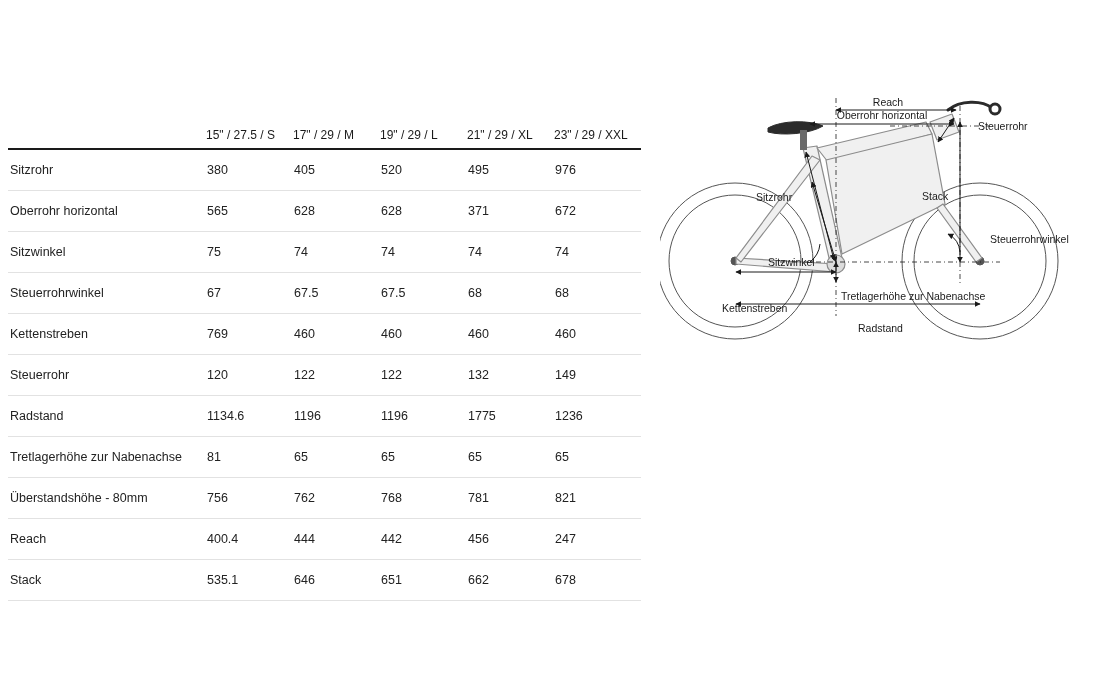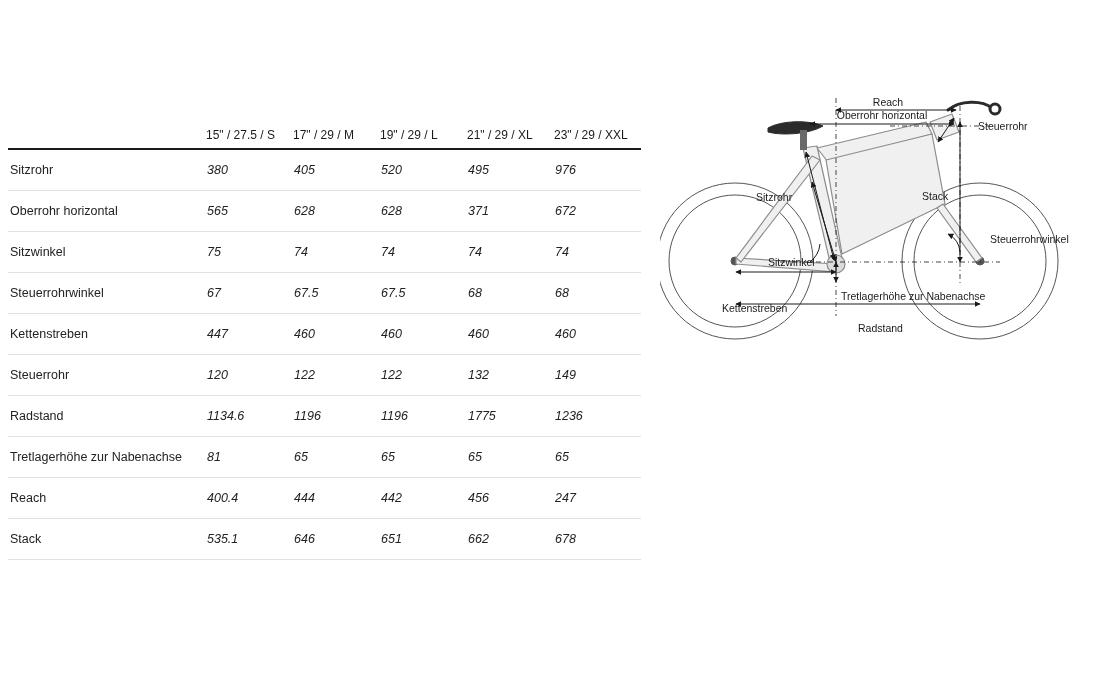"380" td.val { font-style: italic -> none }
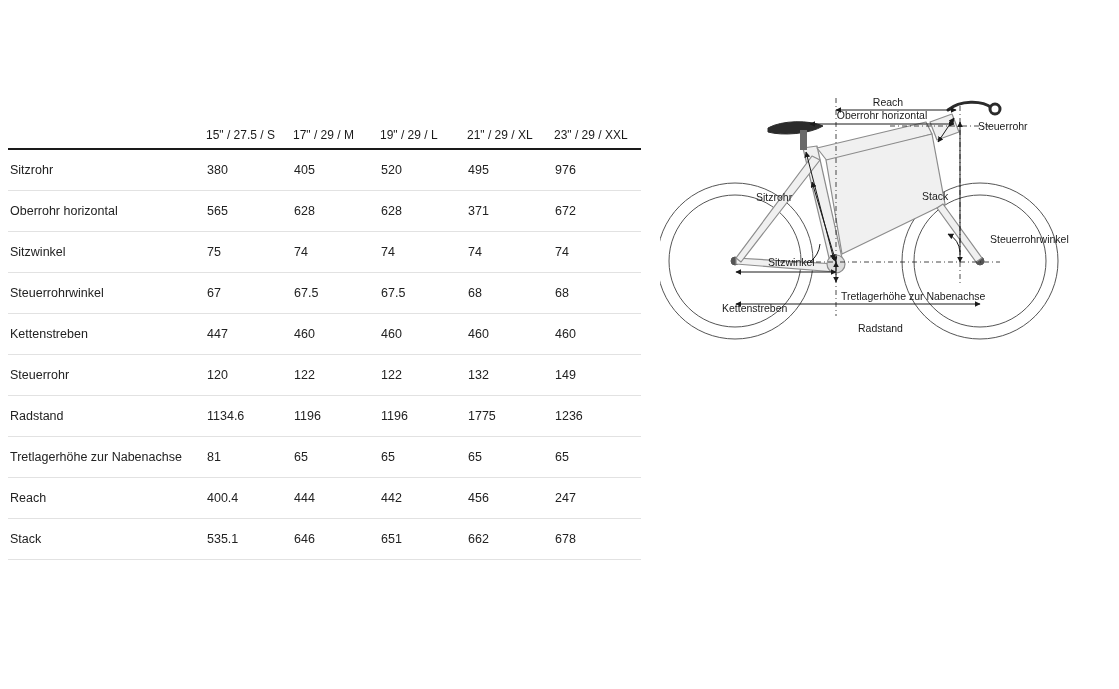"447" td.val { text: 447 -> 769 }
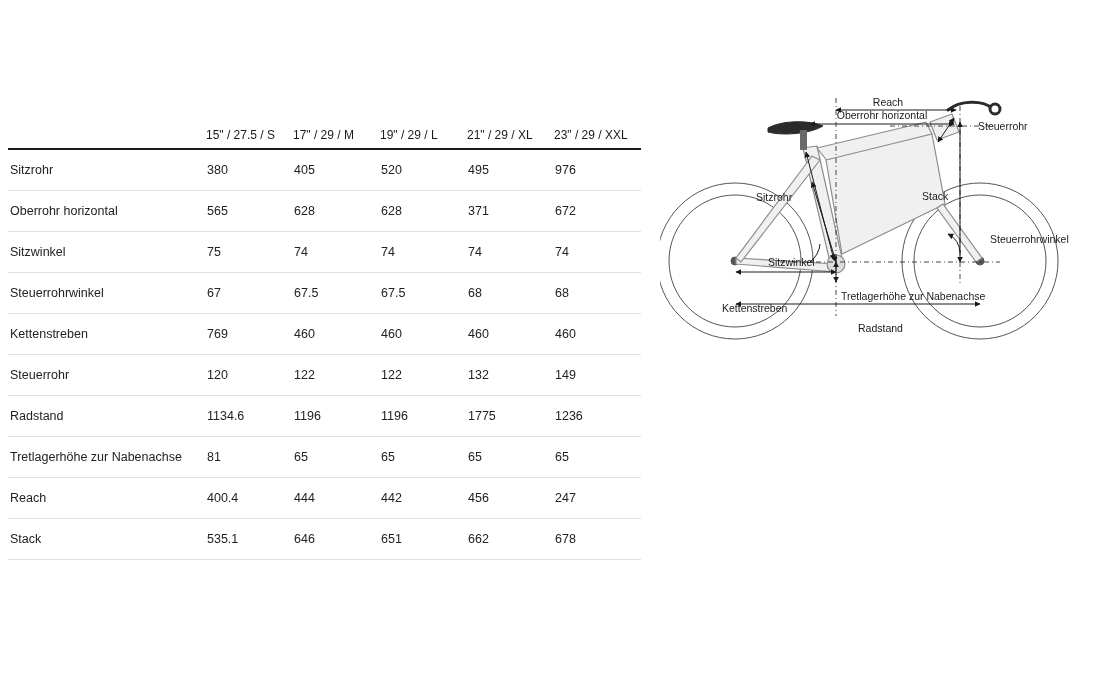"Überstandshöhe - 80mm" tr { html: none -> <tr> <td>Überstandshöhe - 80mm</td> <td>756</td> <td>762</td> <td>768</td> <td>781</td> <td>821</td> </tr> }
